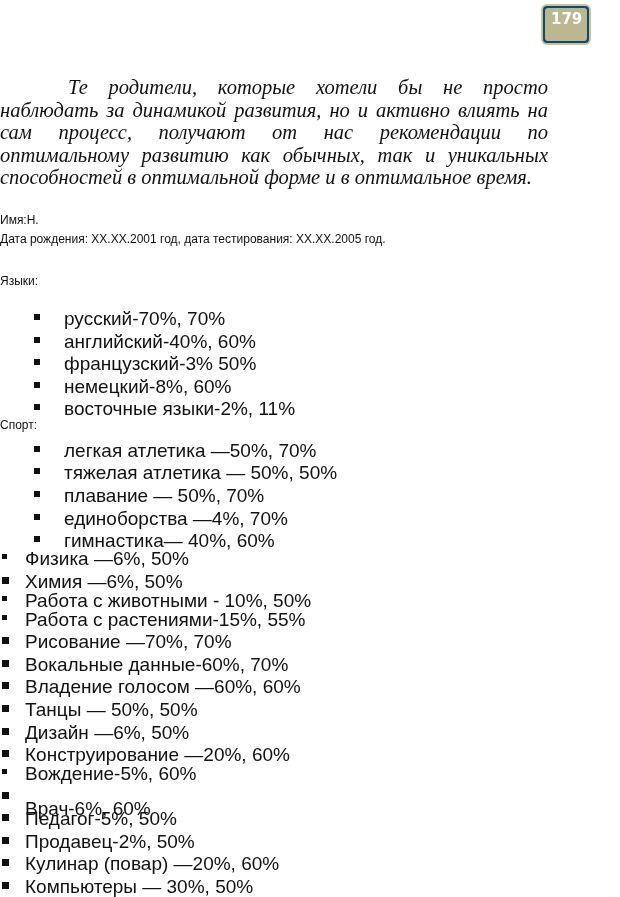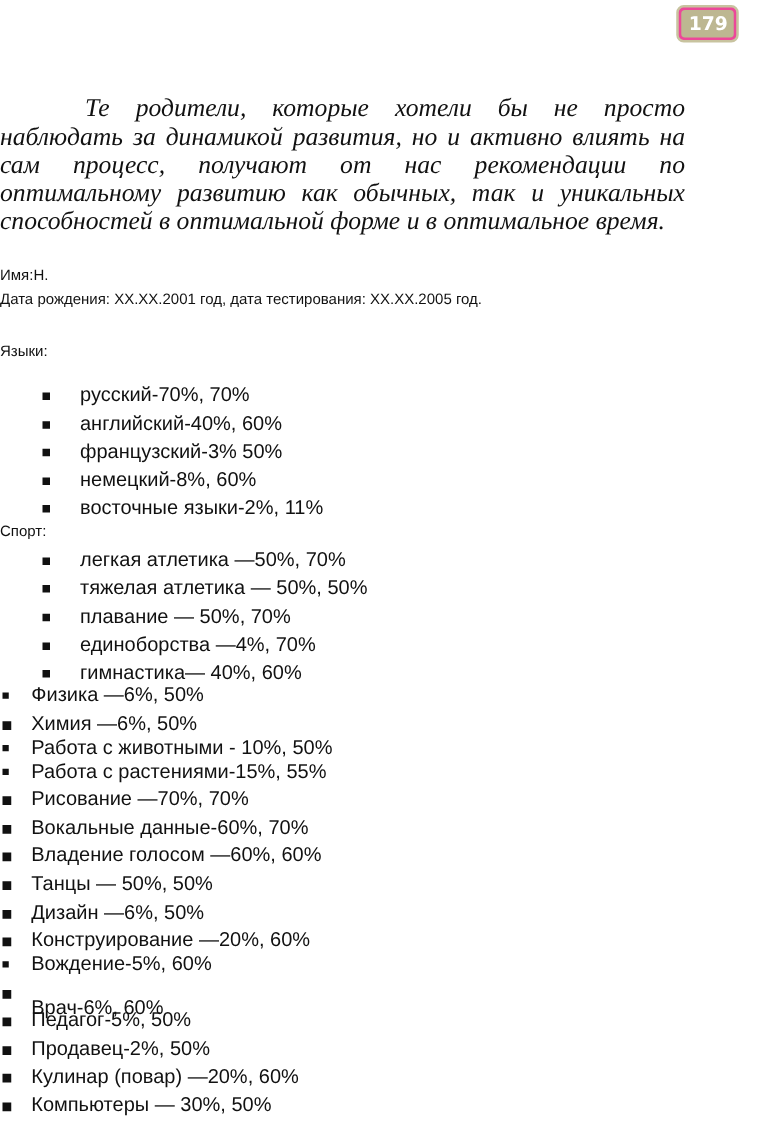"179" .page-badge { background: #ec4899 -> #0c4a6e; height: 30px -> 41px }
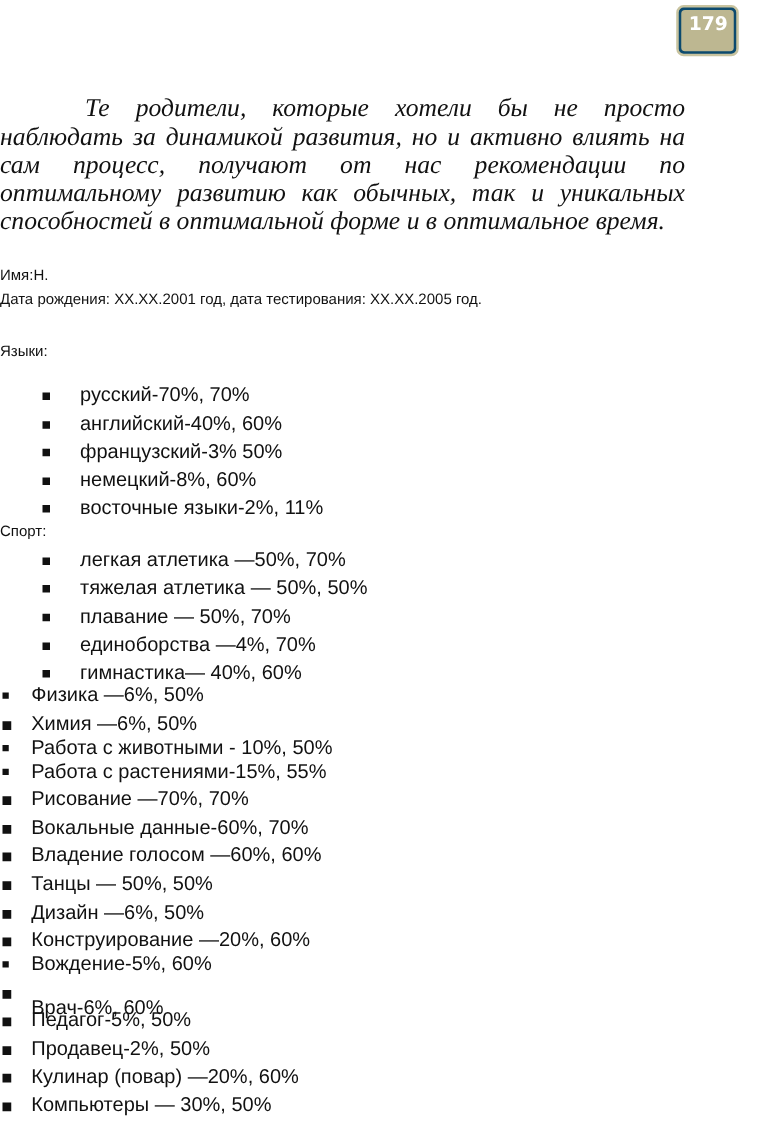"русский-70%, 70%" .item { font-size: 16px -> 19px }
